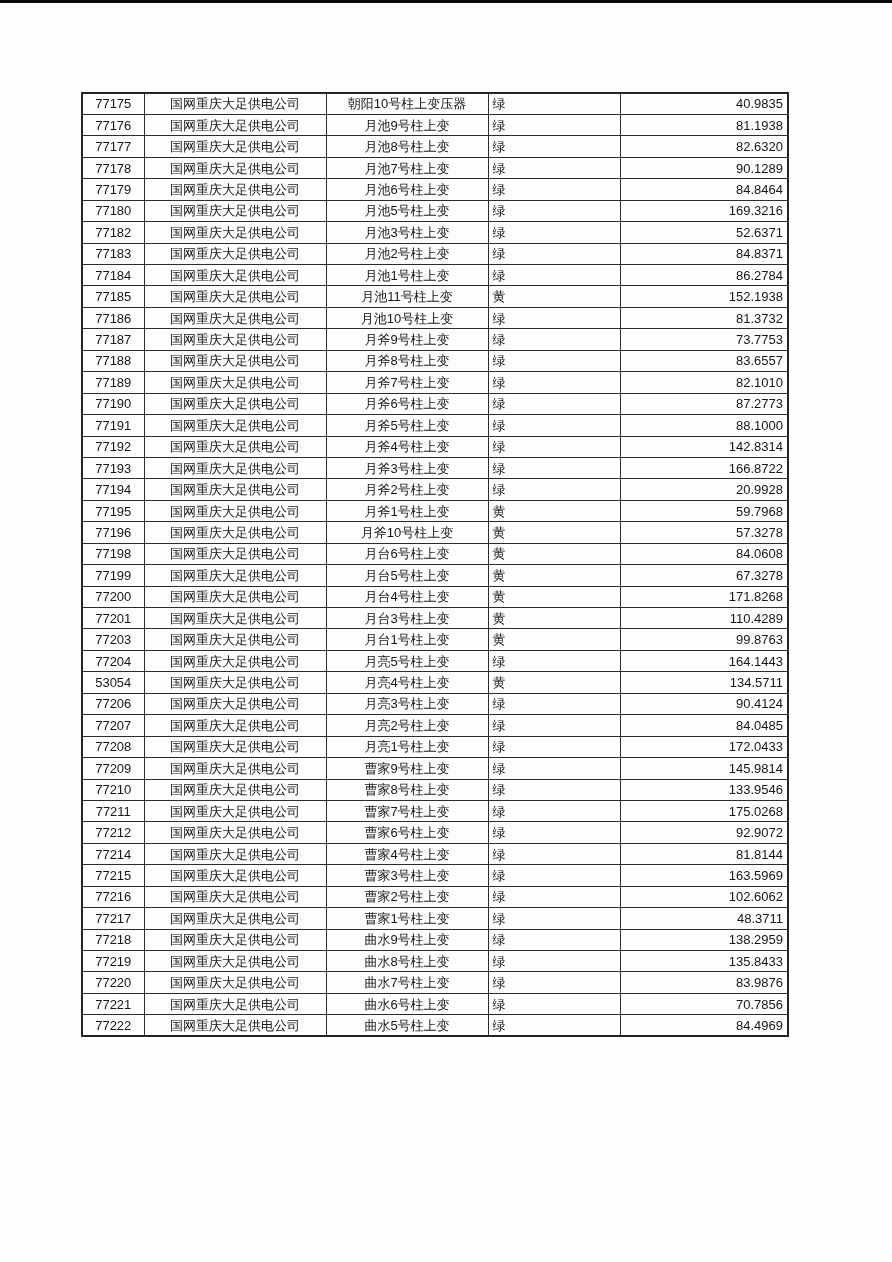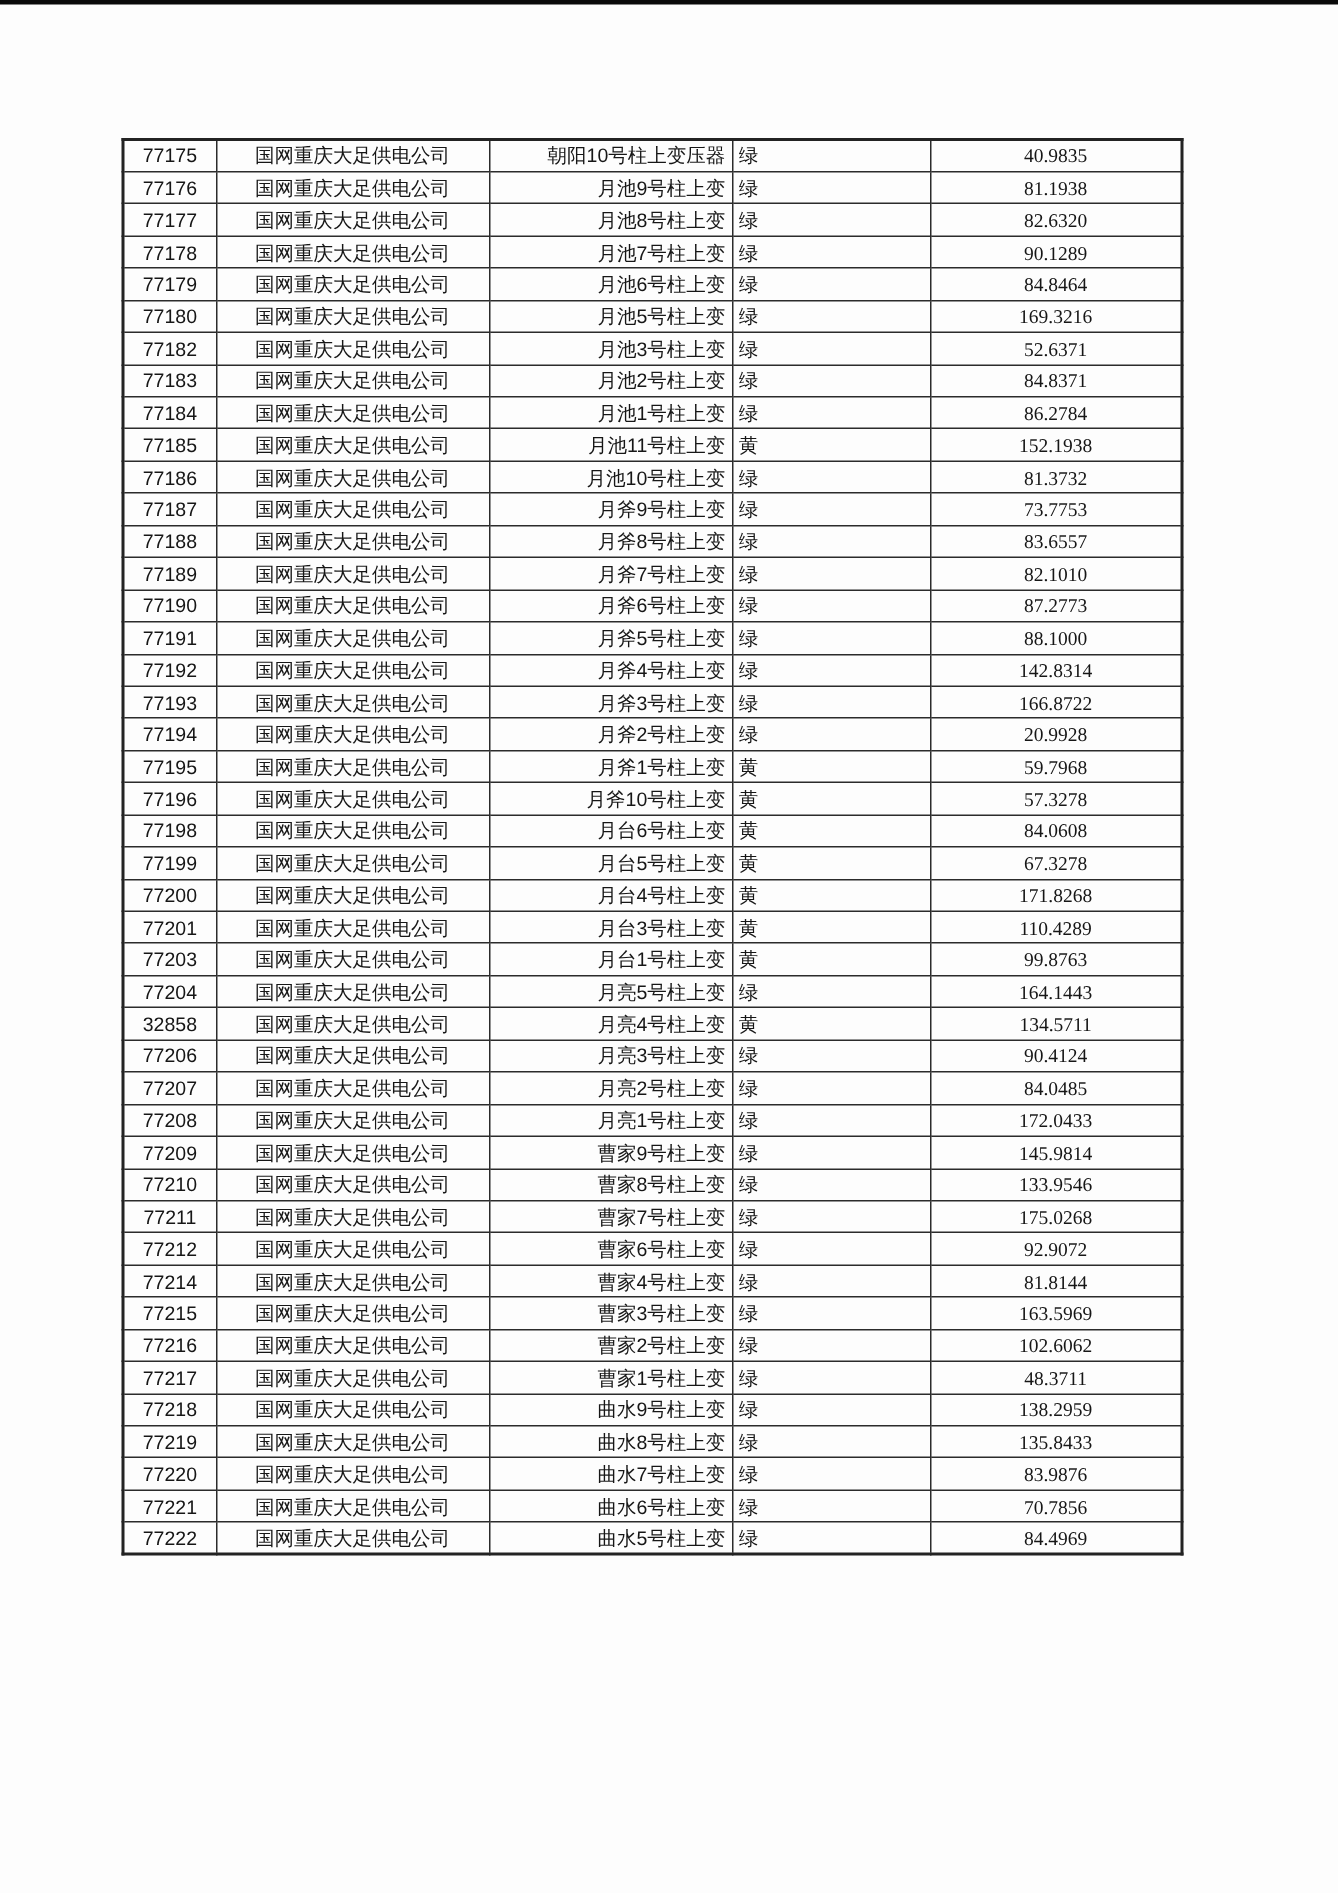"朝阳10号柱上变压器" td.c-device { text-align: right -> center }
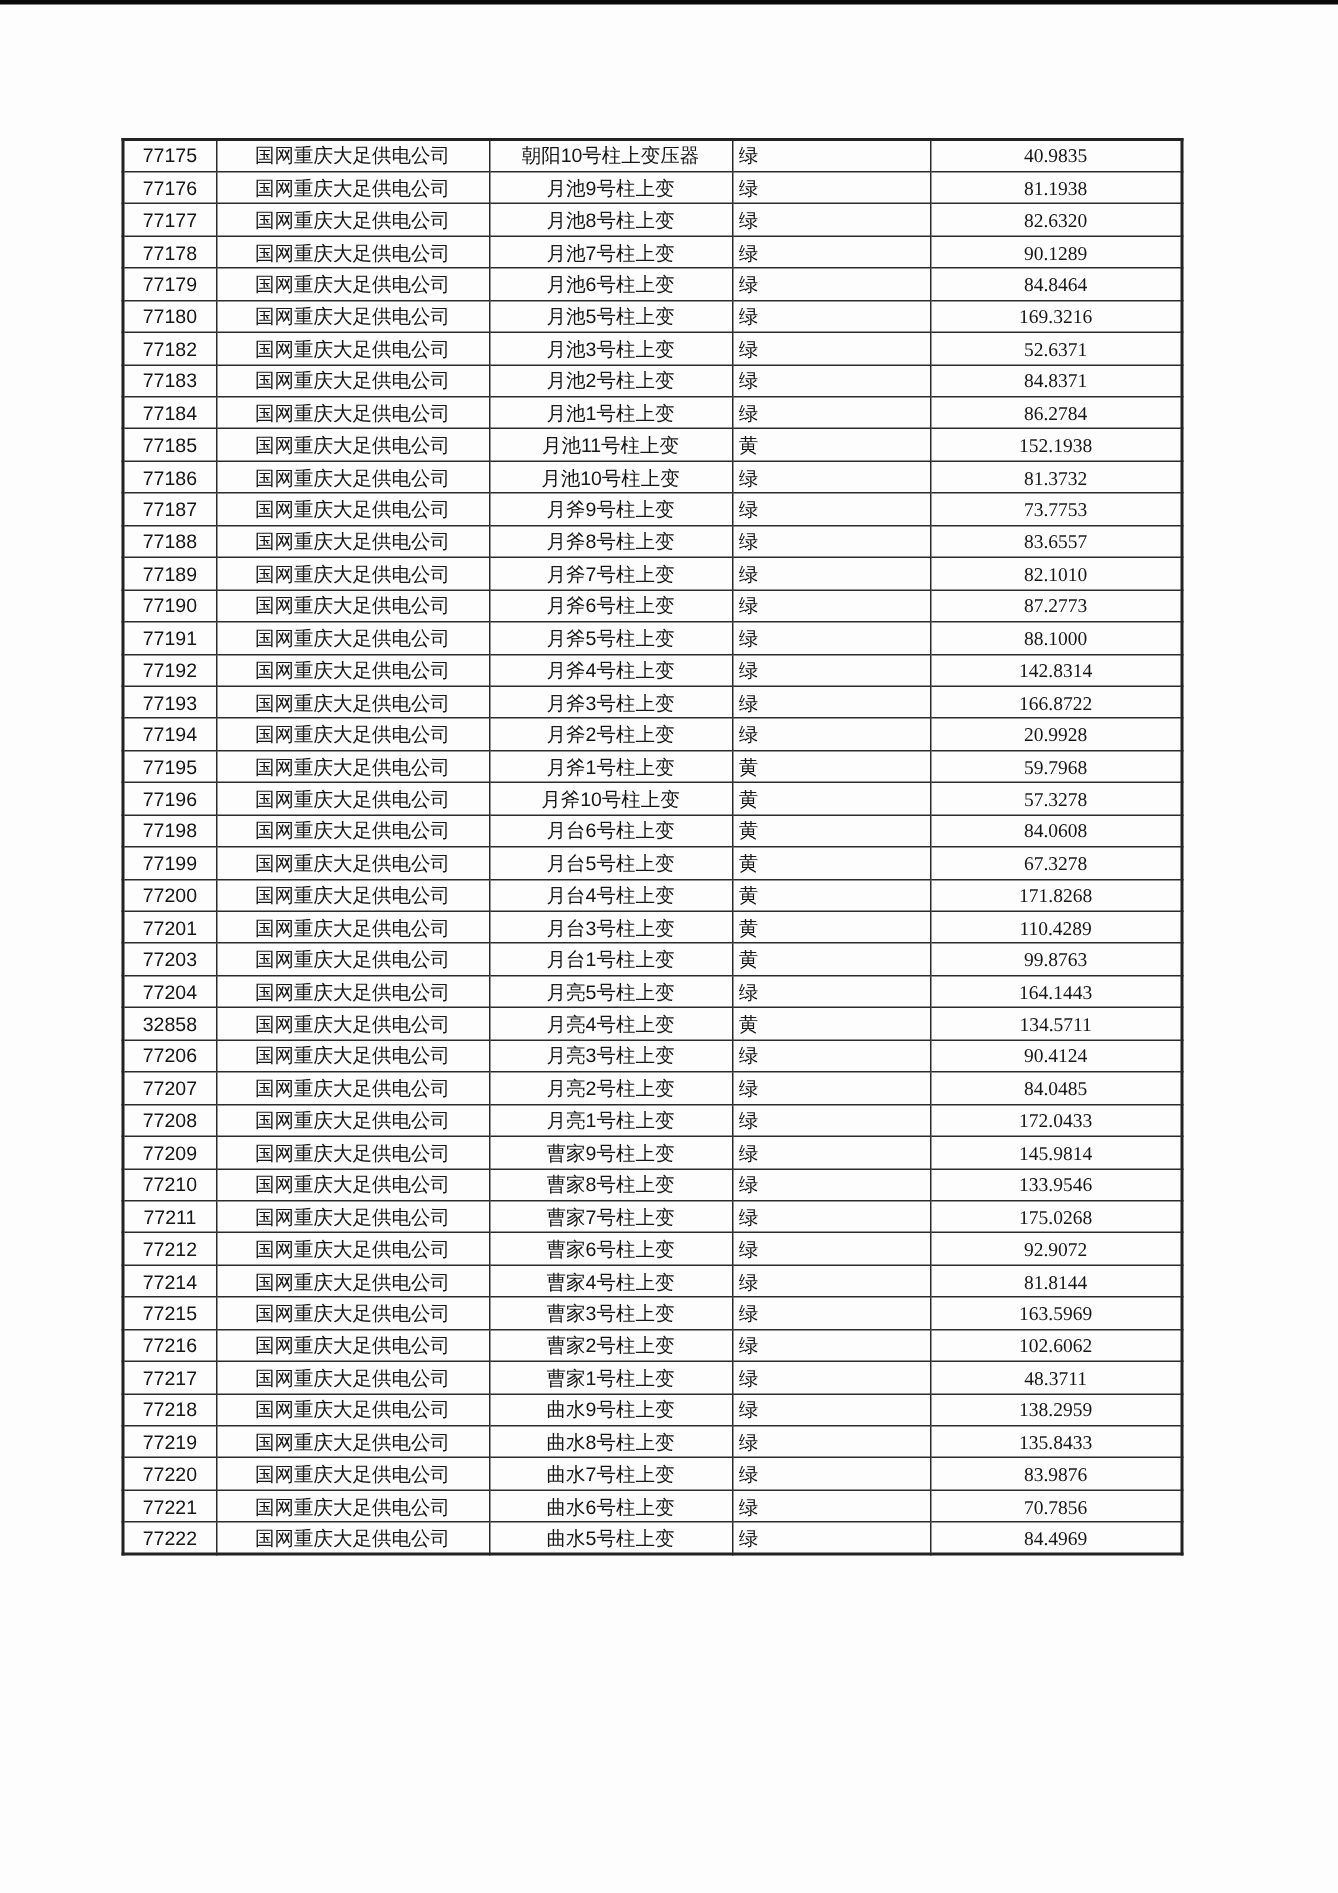"40.9835" td.c-value { font-family: Liberation Serif, serif -> Liberation Sans, sans-serif; text-align: center -> right }
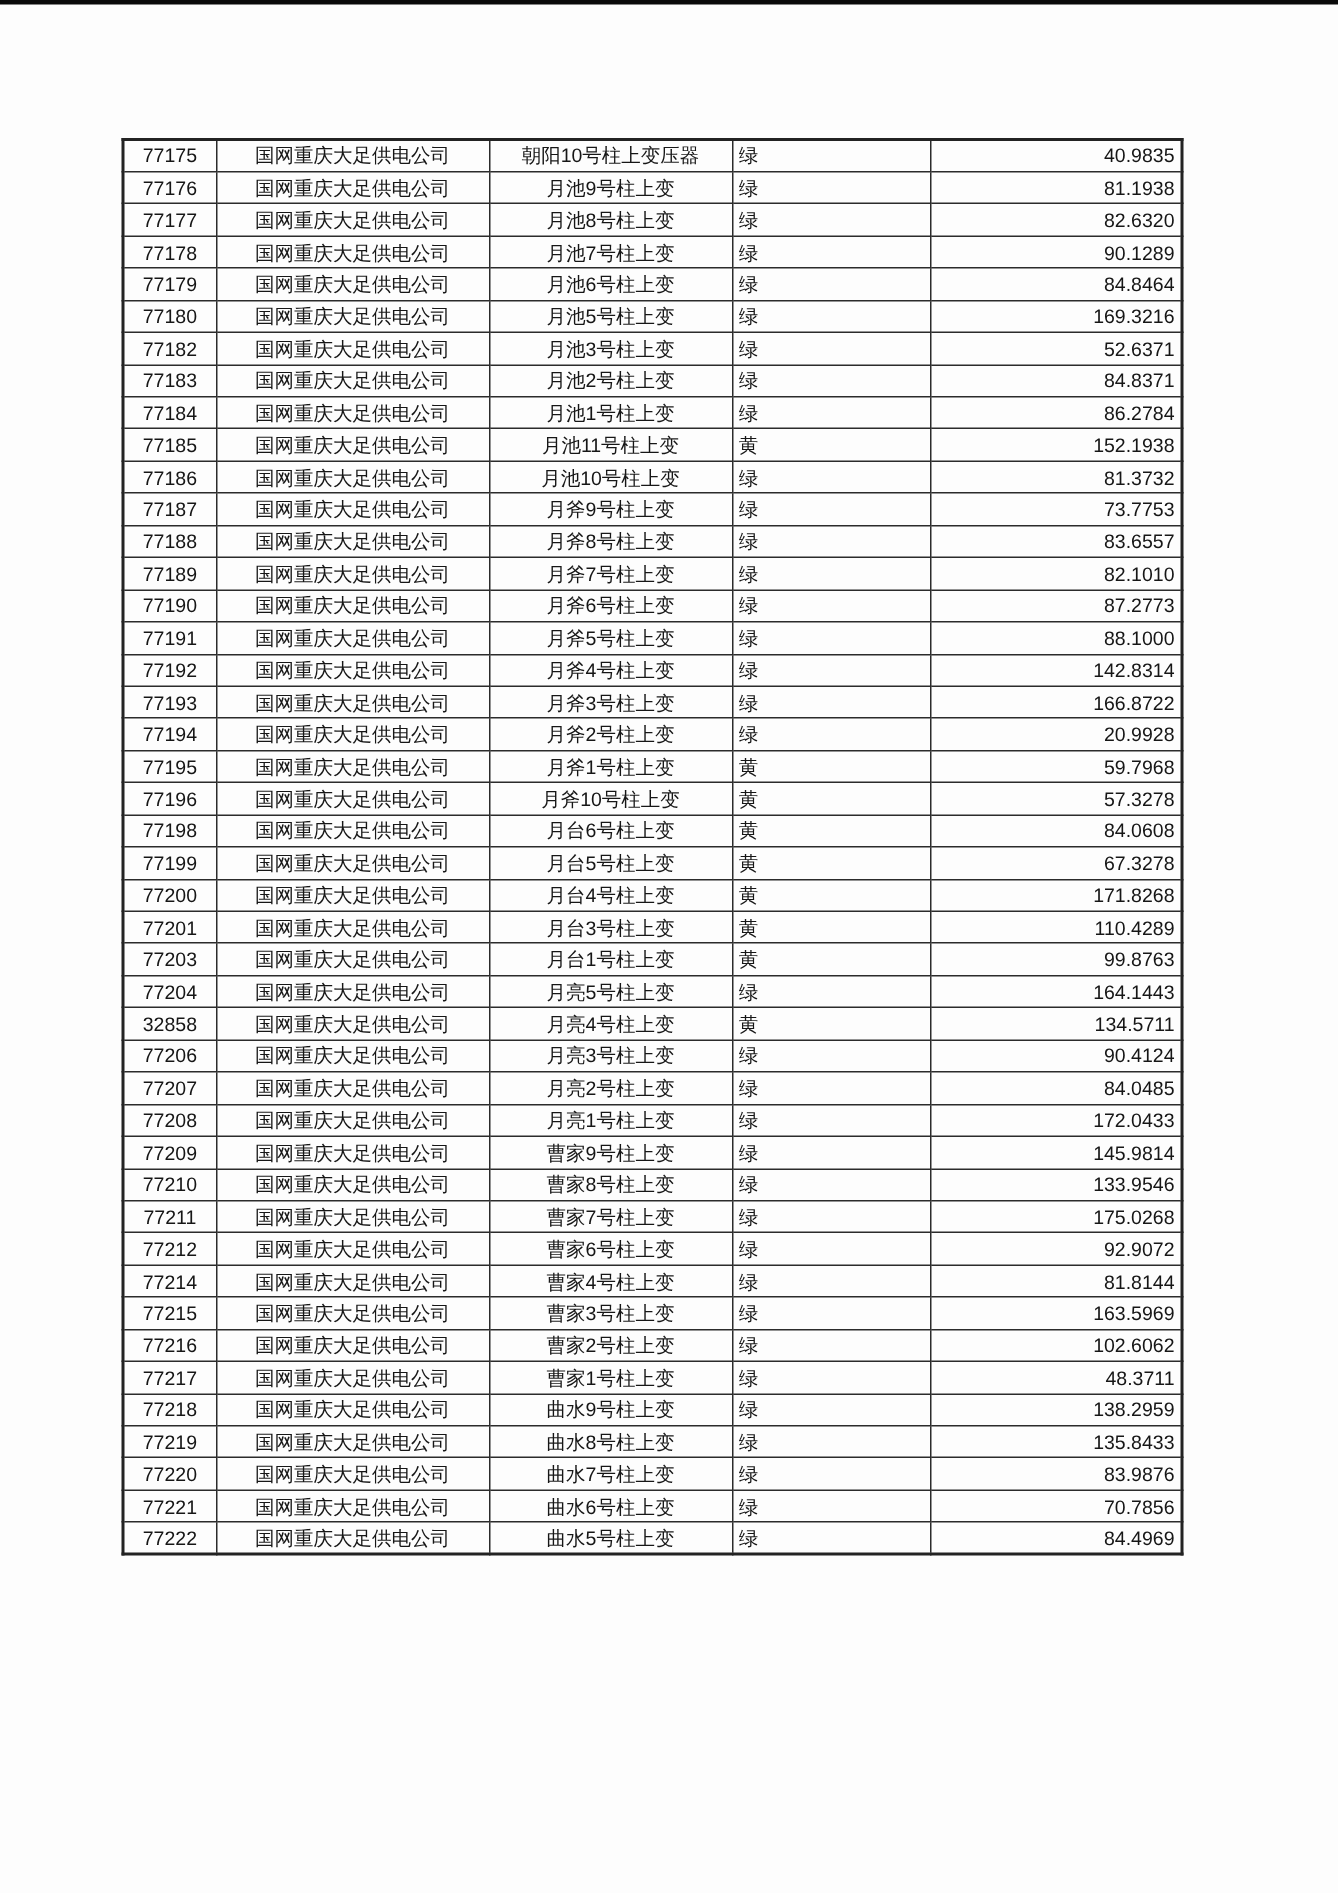"32858" td.c-id { text: 32858 -> 53054 }
